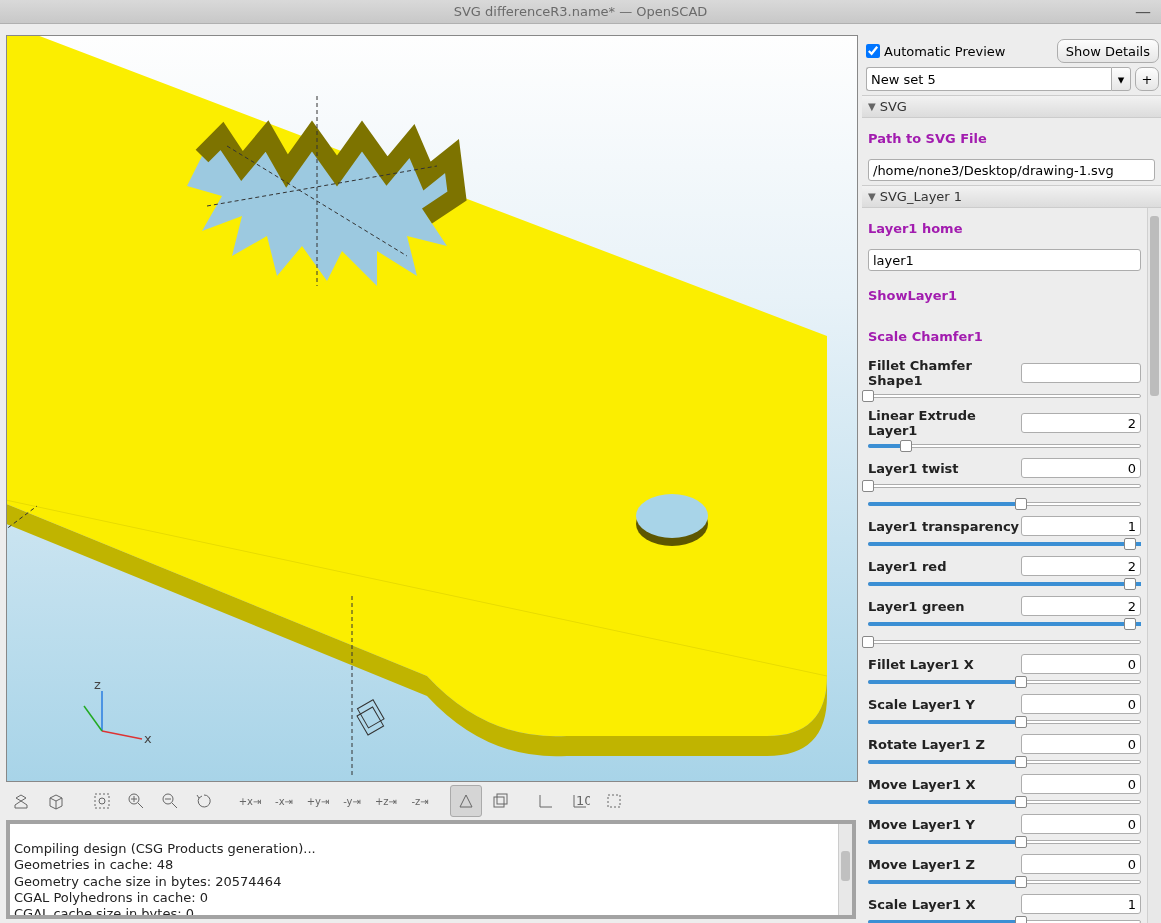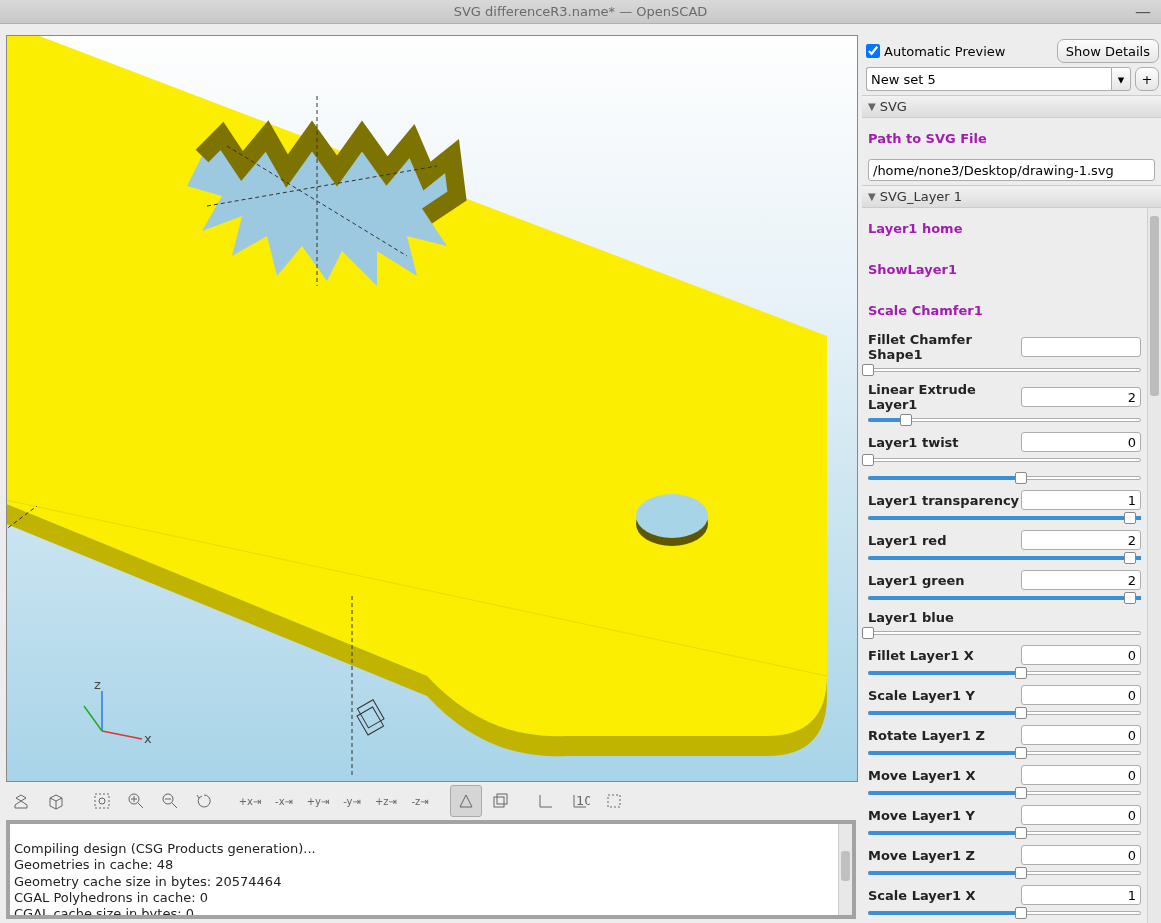"layer1" div.pinput { html: none -> <div><input></div> }
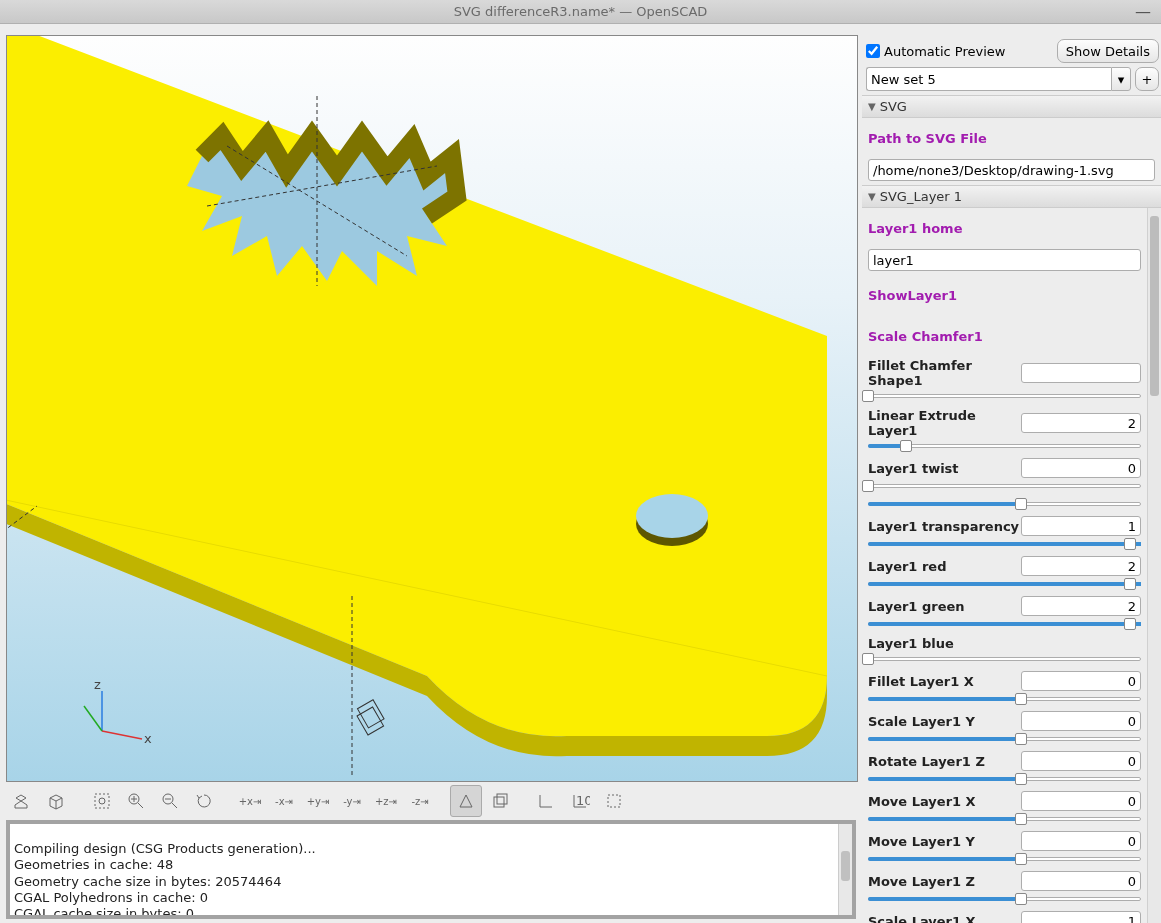"Layer1 blue" div.prow { html: <div> <div>Layer1 blue</div> </div> -> none }
